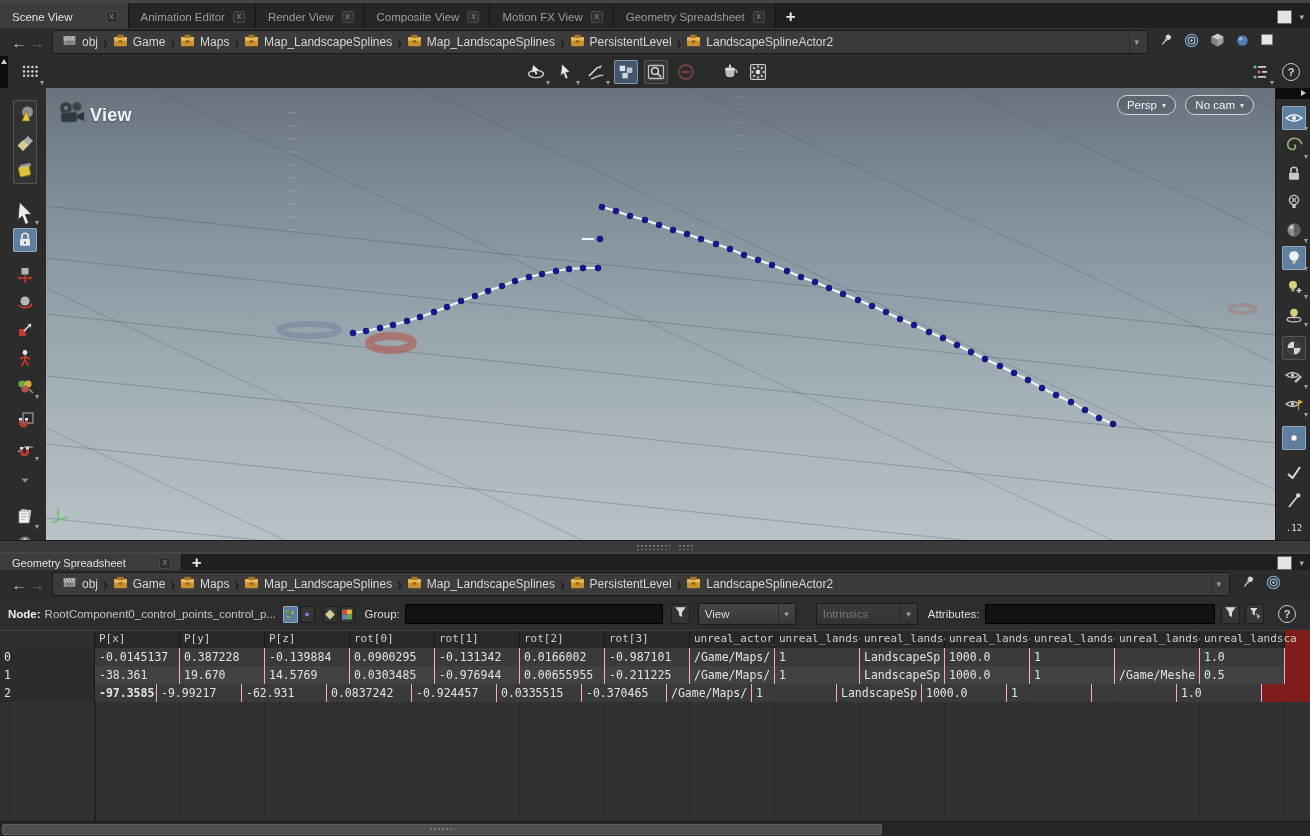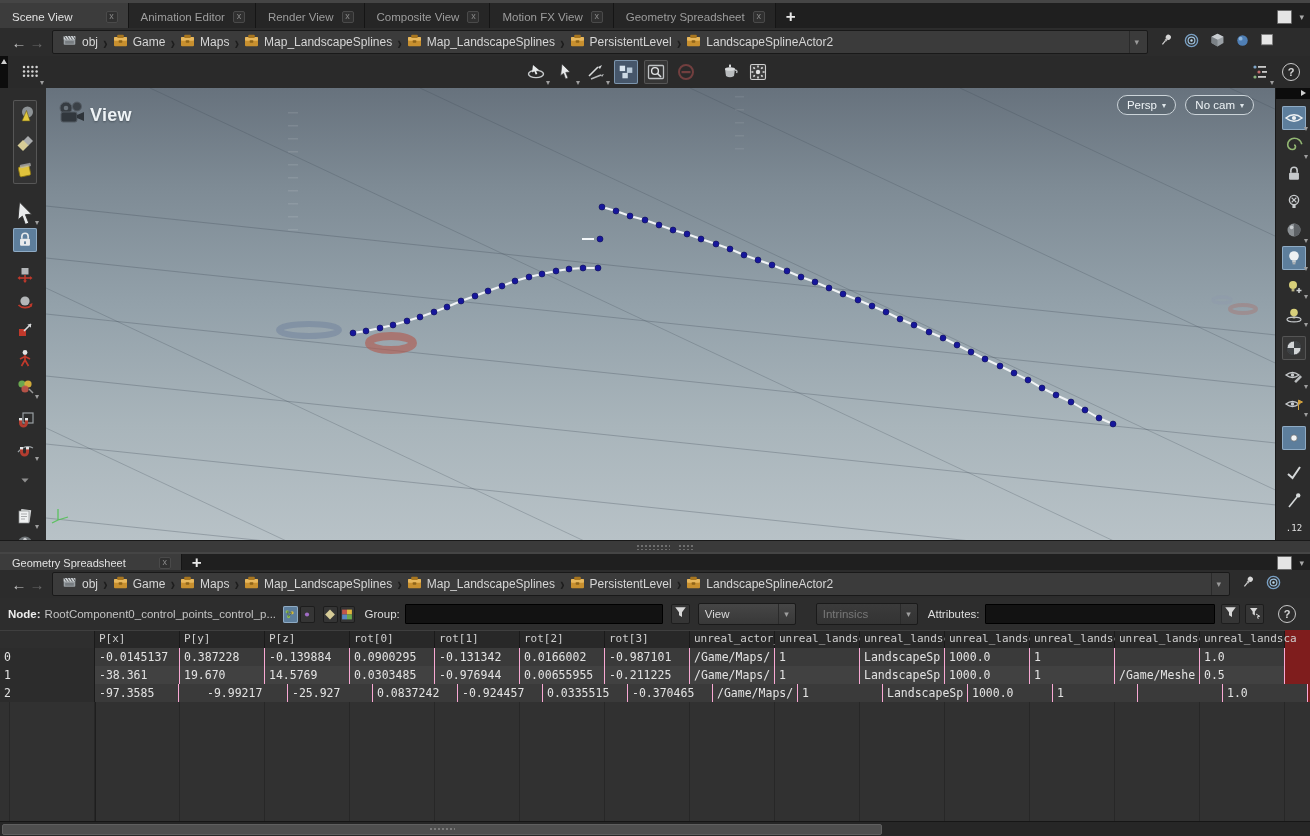"-97.3585" div.td { font-weight: none -> bold; width: 84px -> 62px }
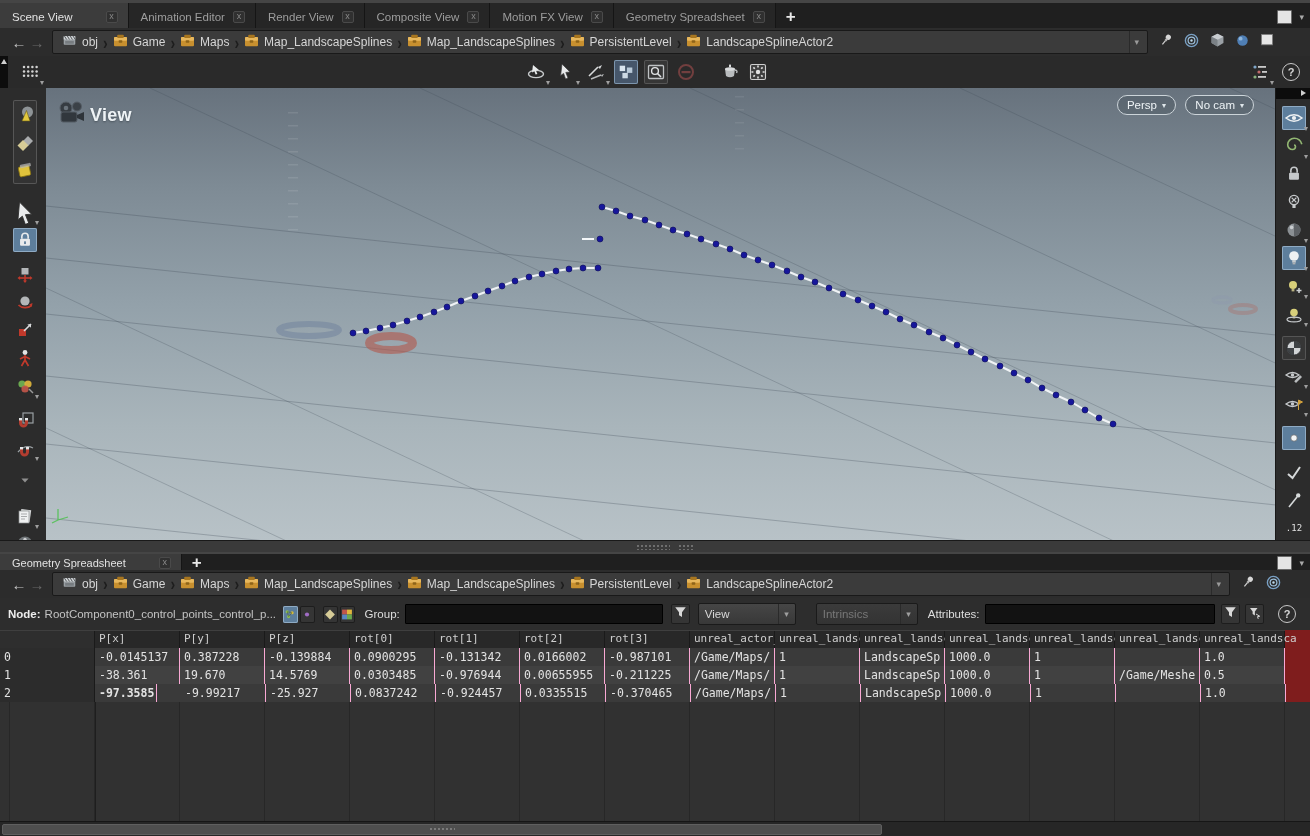"-9.99217" div.td { margin-left: 24px -> none }
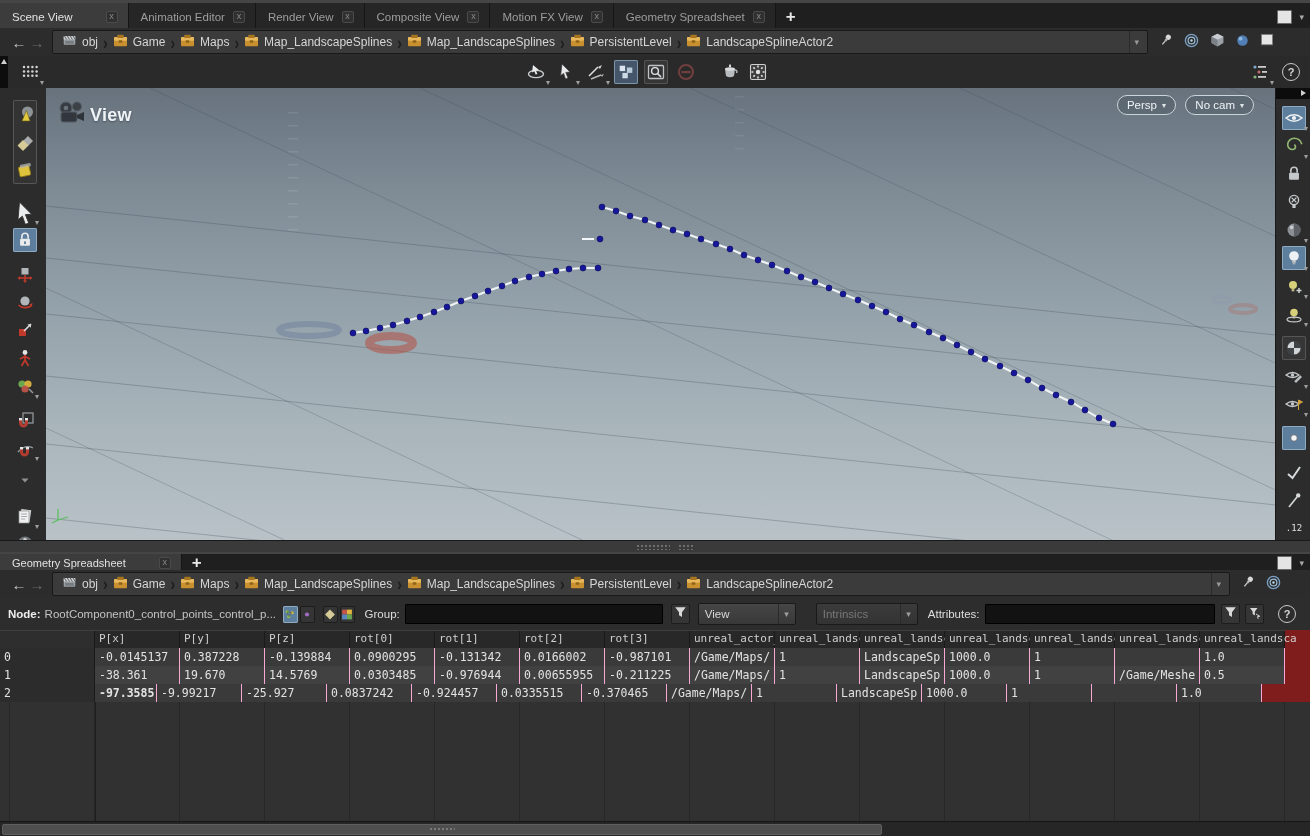"-25.927" div.td { text: -25.927 -> -62.931 }
